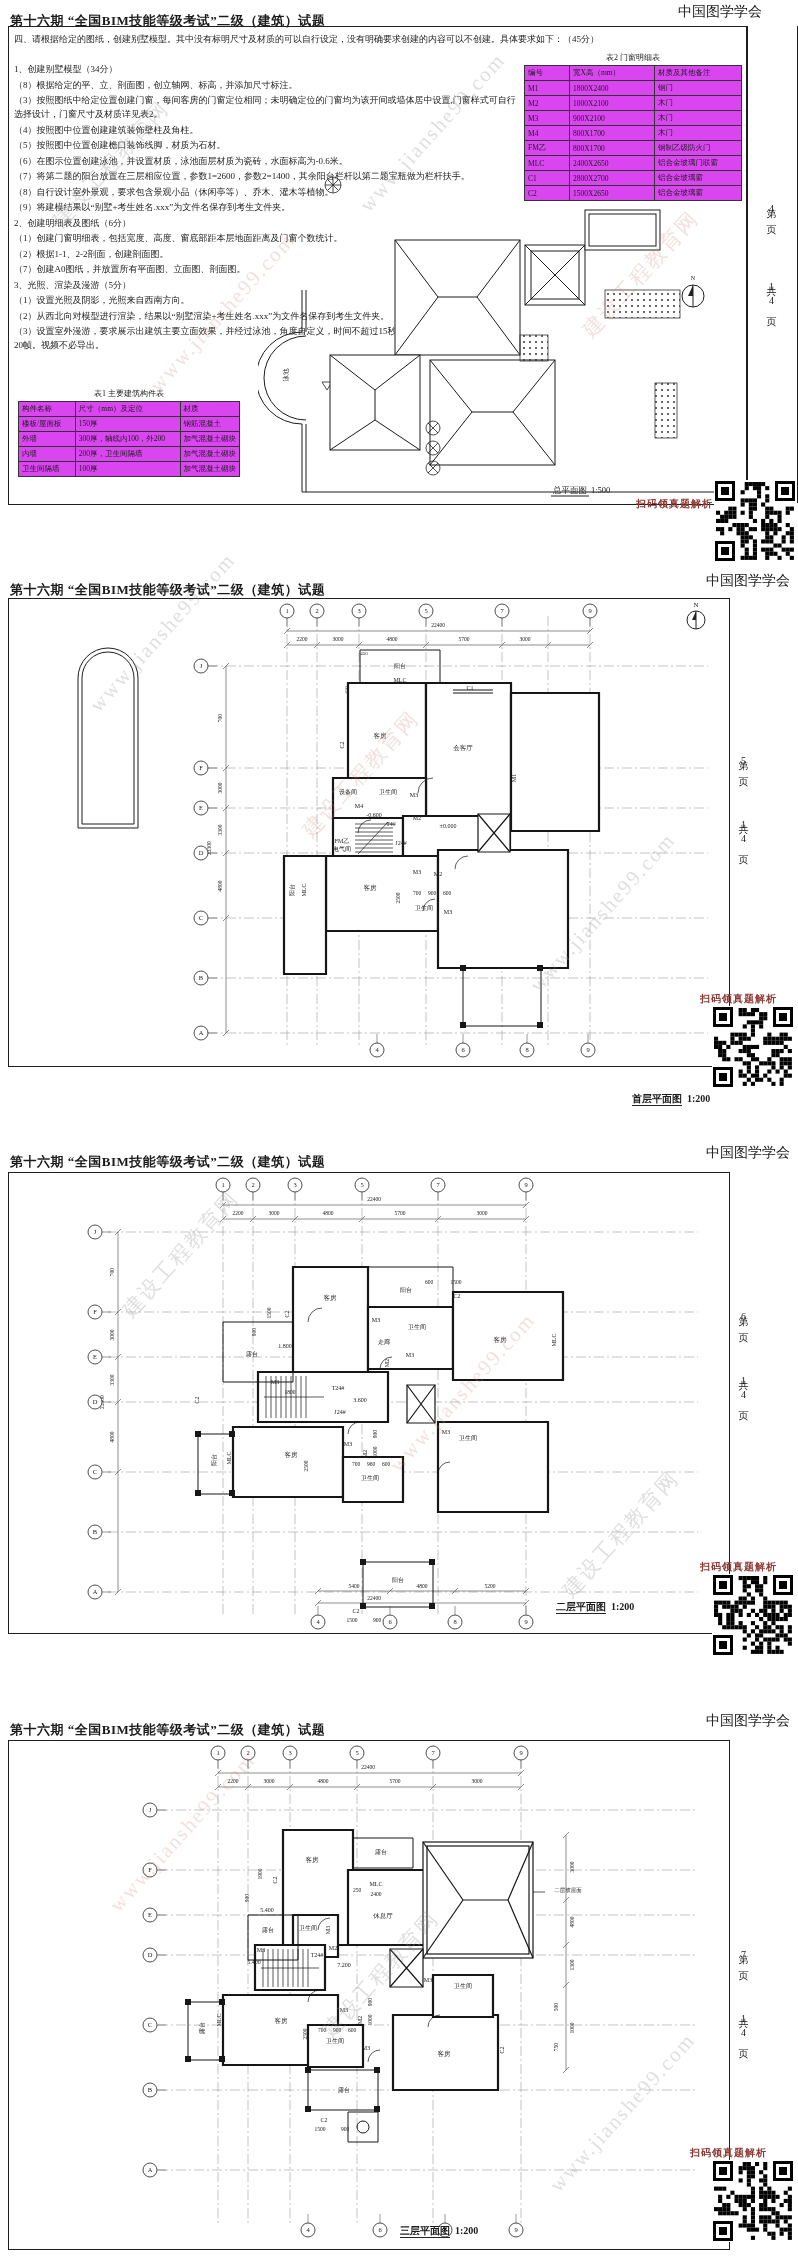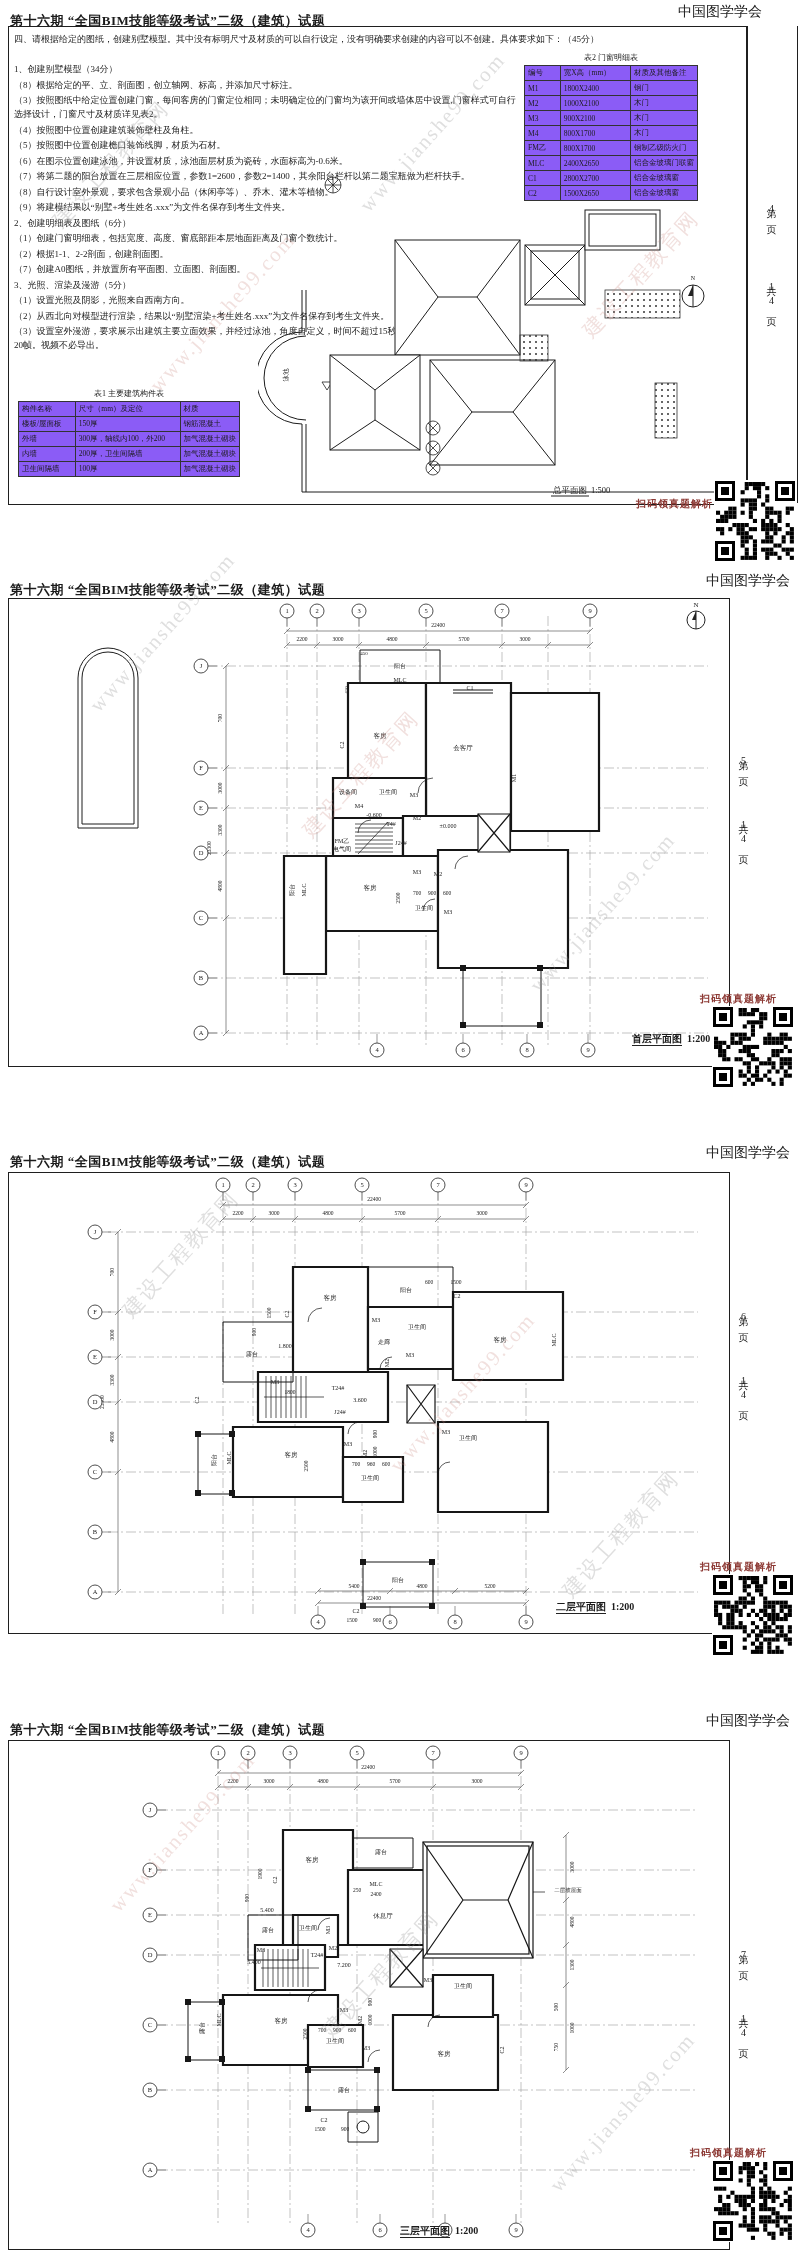"表2 门窗明细表" div.abs { width: 174px -> 218px }
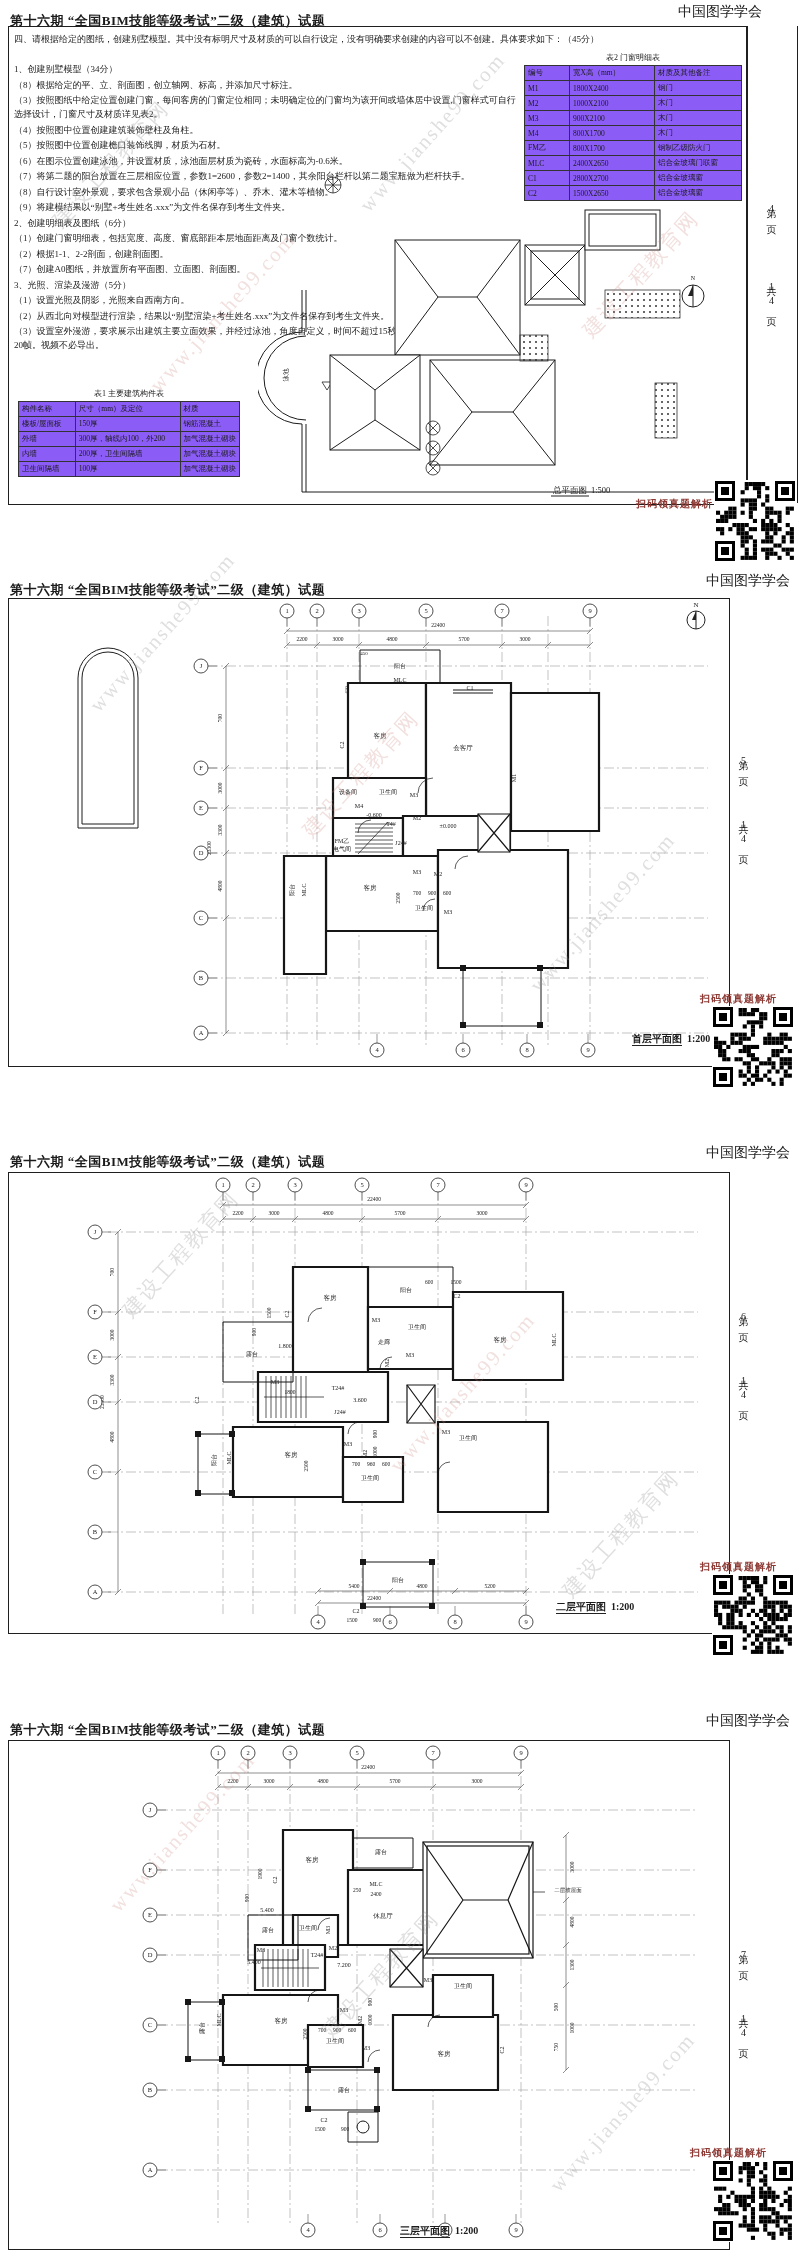"编号" table.ctab { background: #8b5cf6 -> #d946ef }
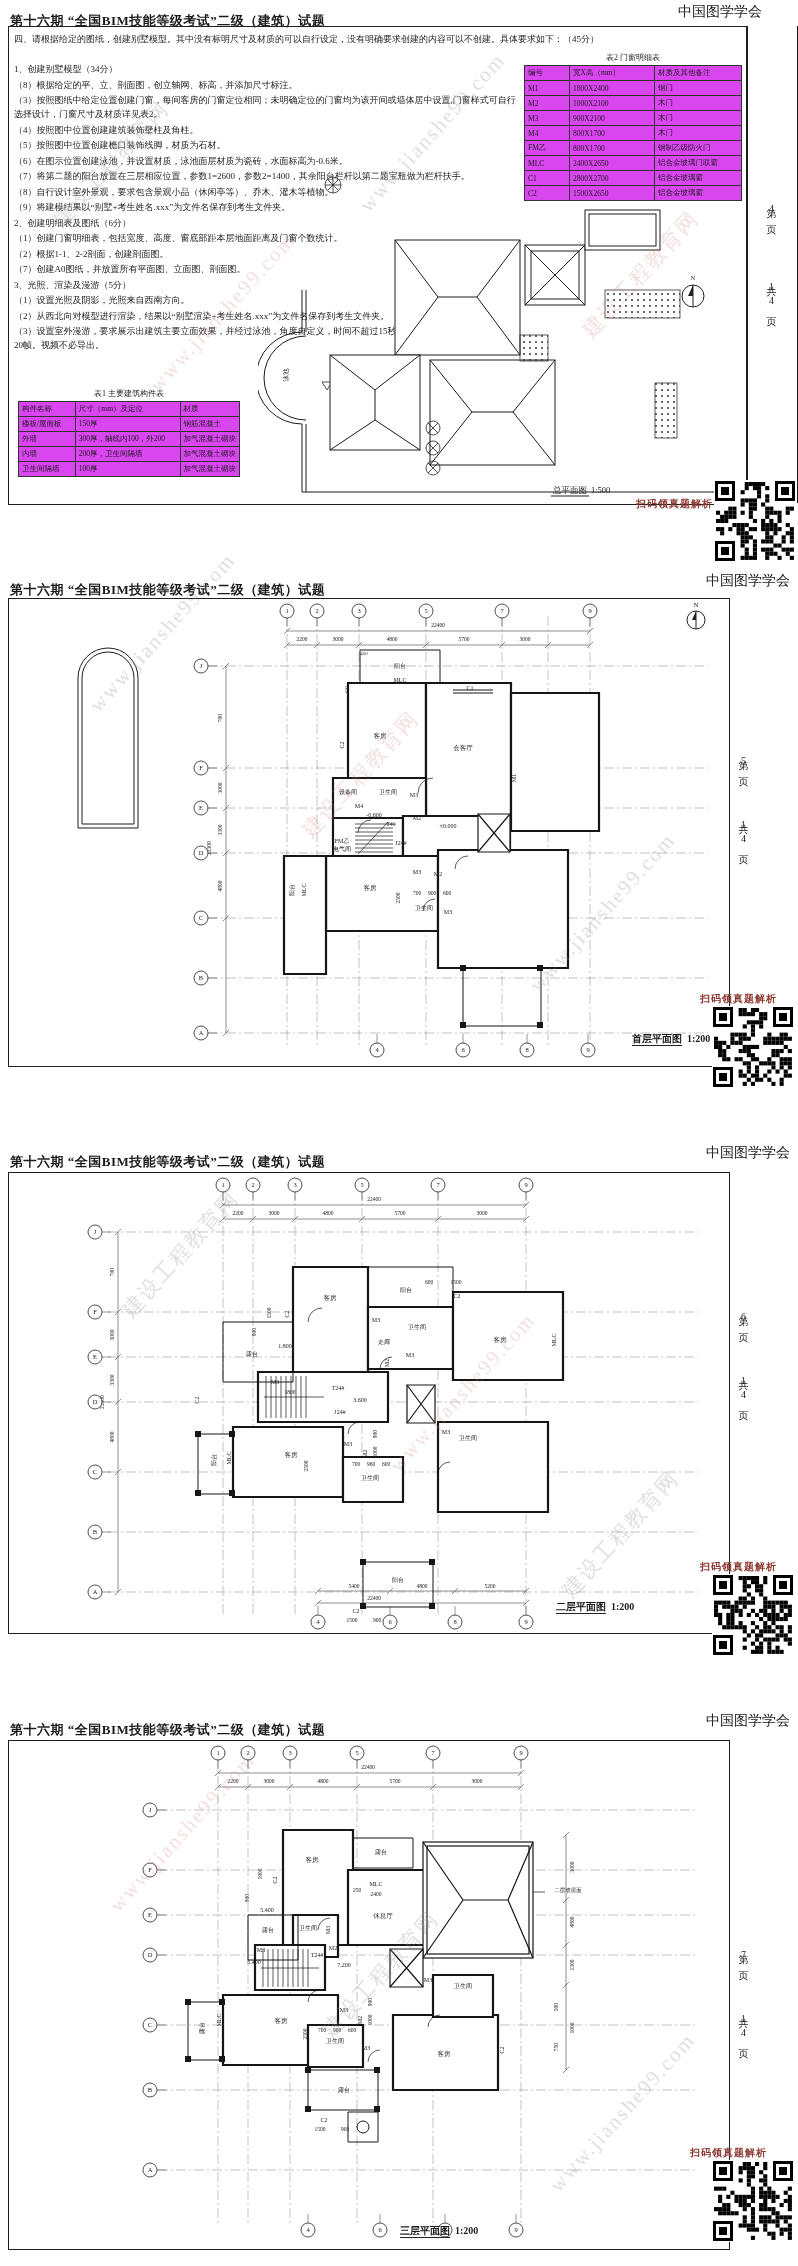"首层平面图 1:200" div.plan-title { top: 1032px -> 1092px }
